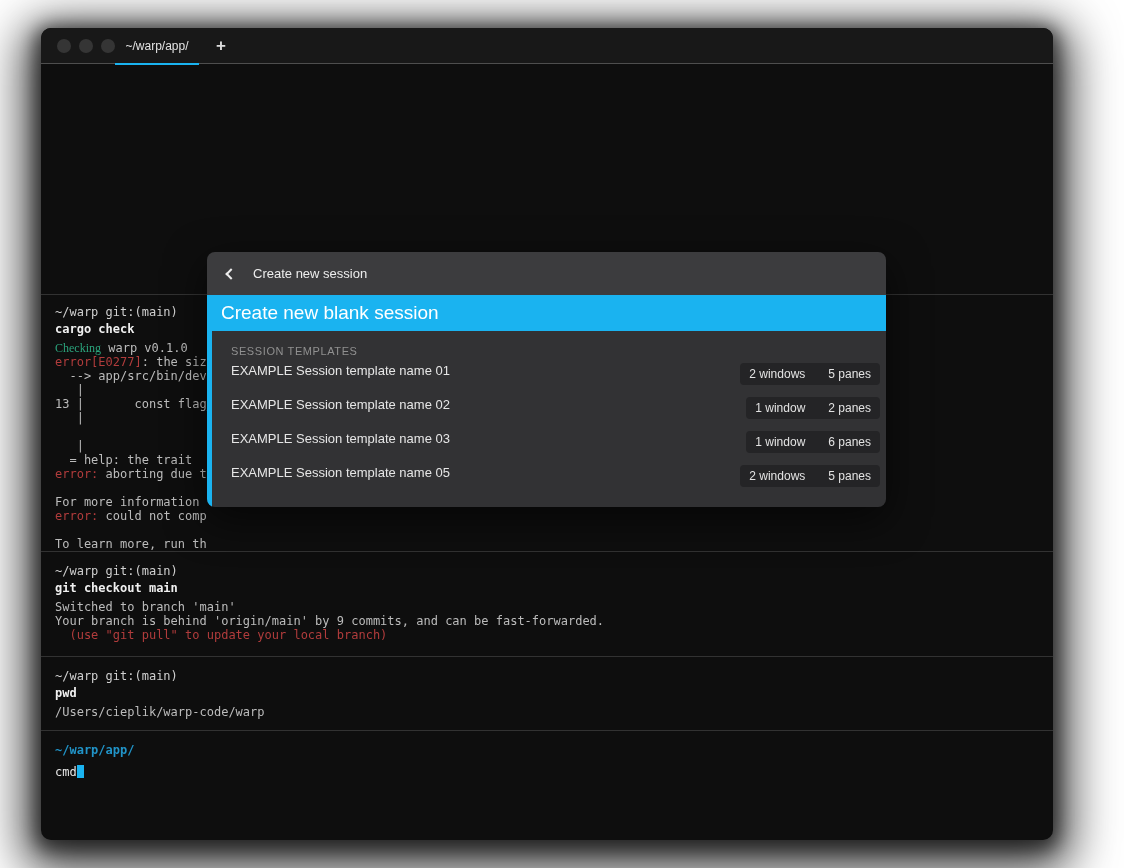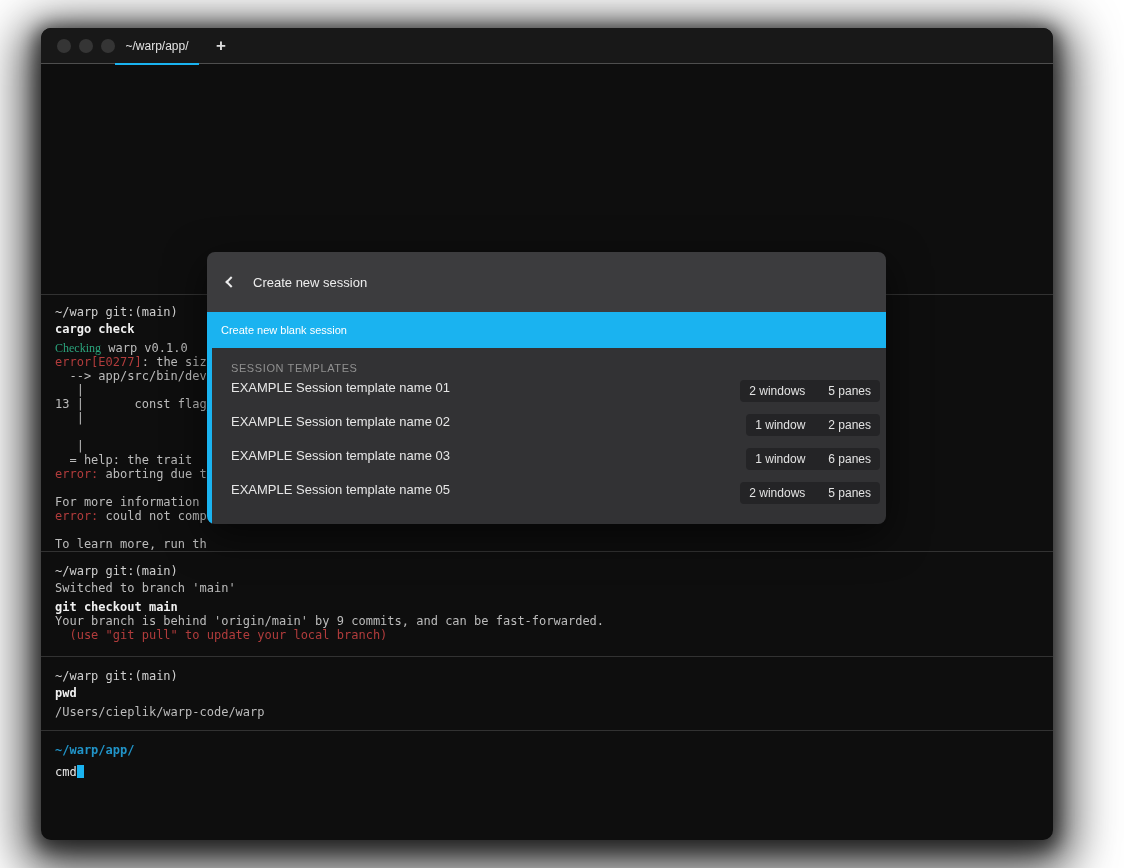"Create new session" .modal-header { height: 60px -> 43px }
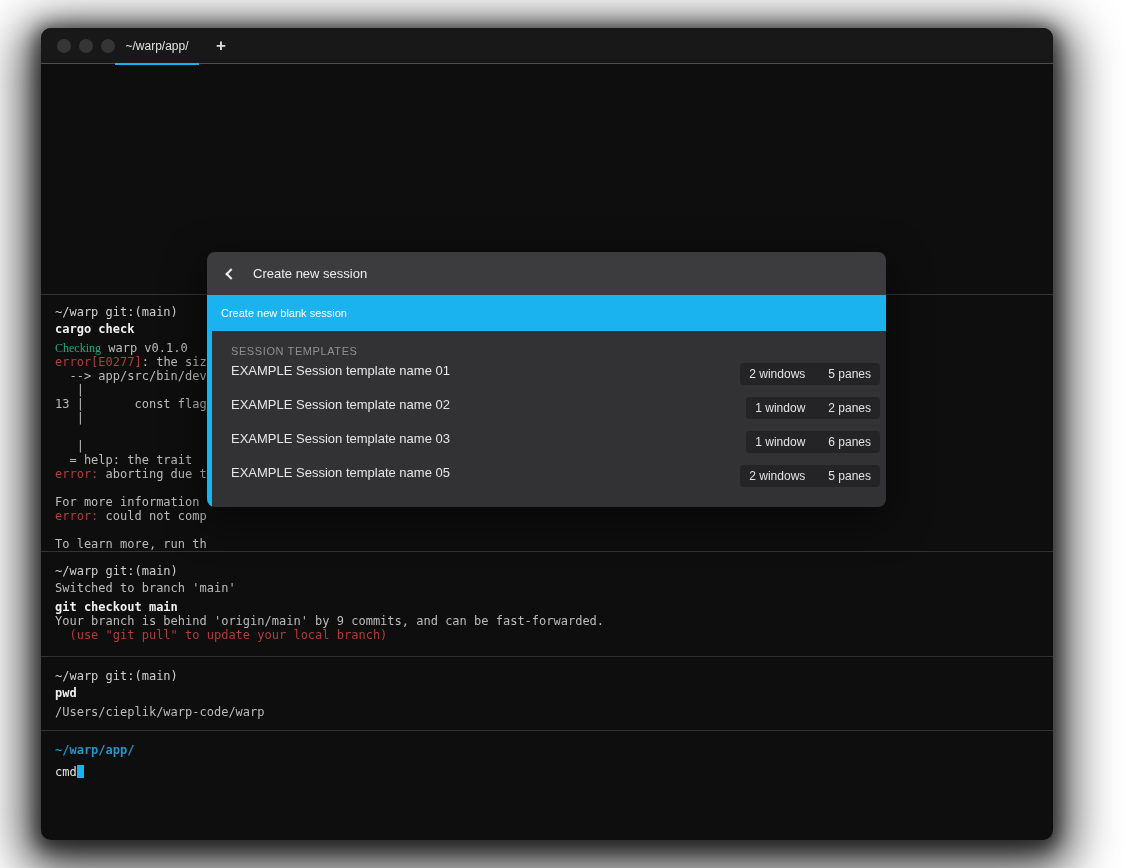"Create new blank session" .blank-row { font-size: 11px -> 19px }
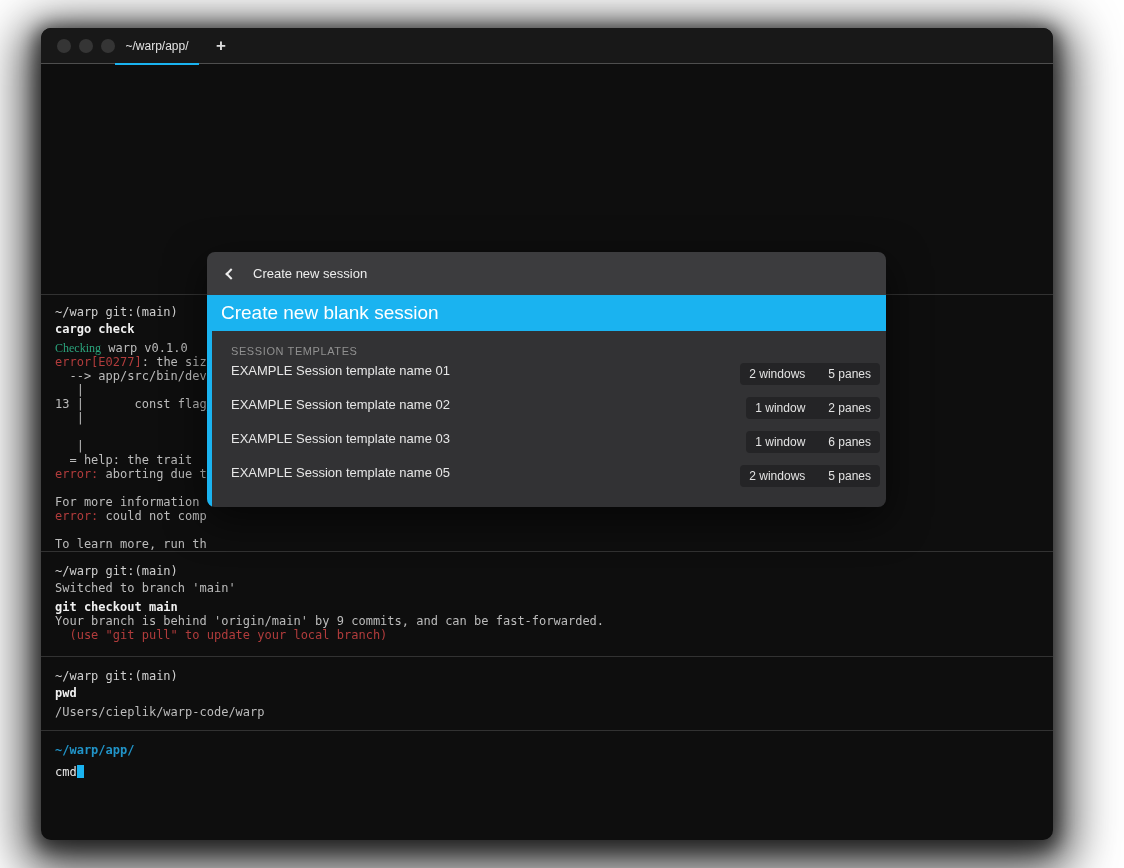"Switched to branch 'main'" div.t-line { order: before "git checkout main" -> after "git checkout main" }
